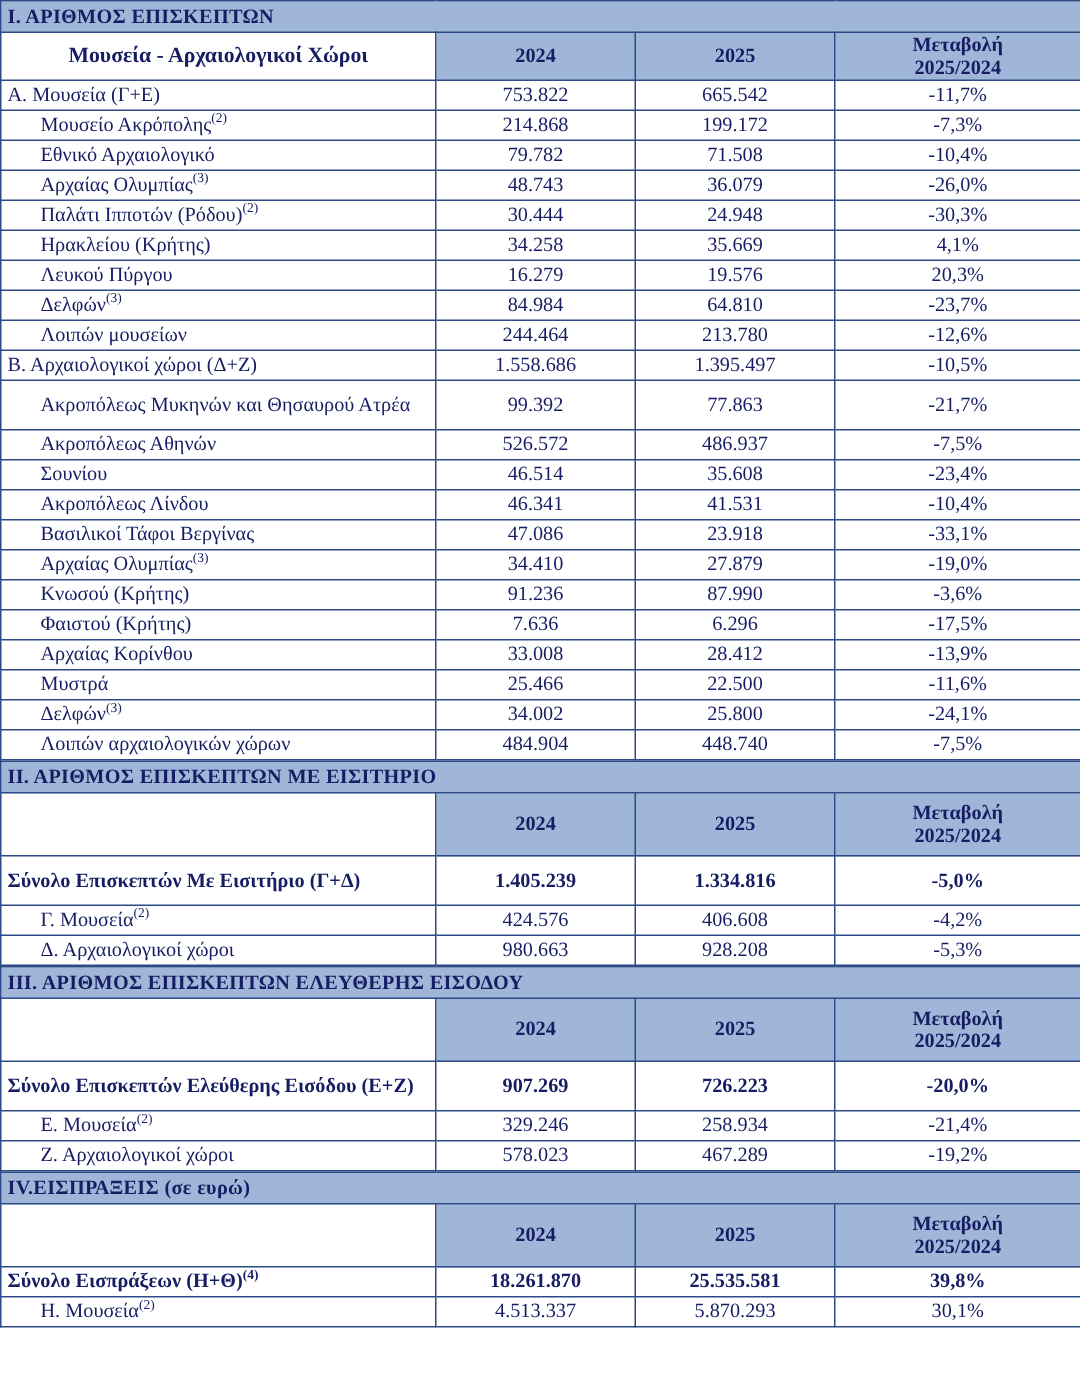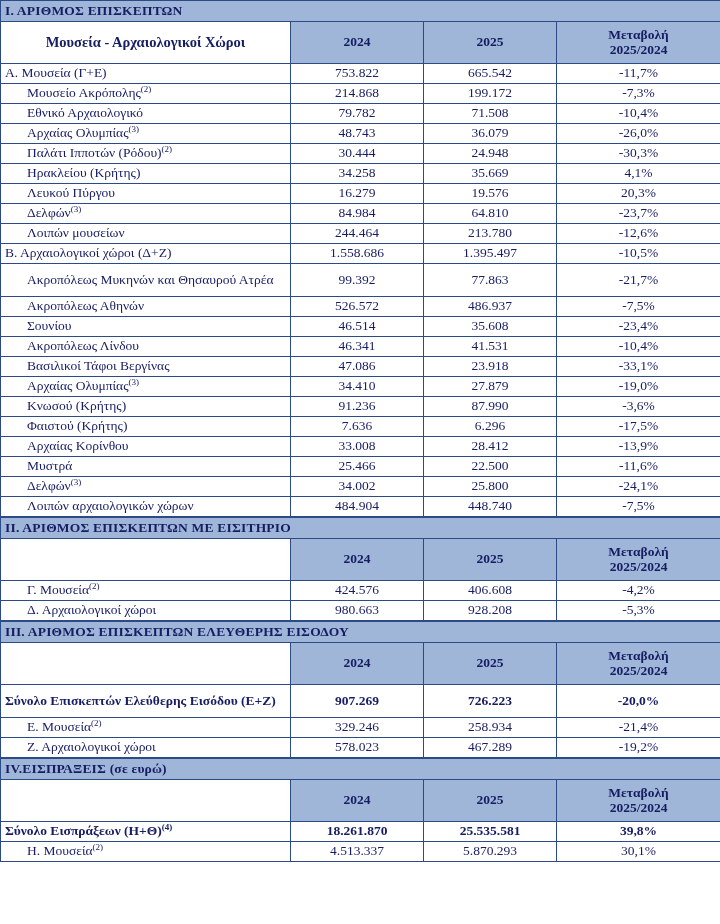"Μουσεία - Αρχαιολογικοί Χώροι" .hdr td { height: 42px -> 32px }
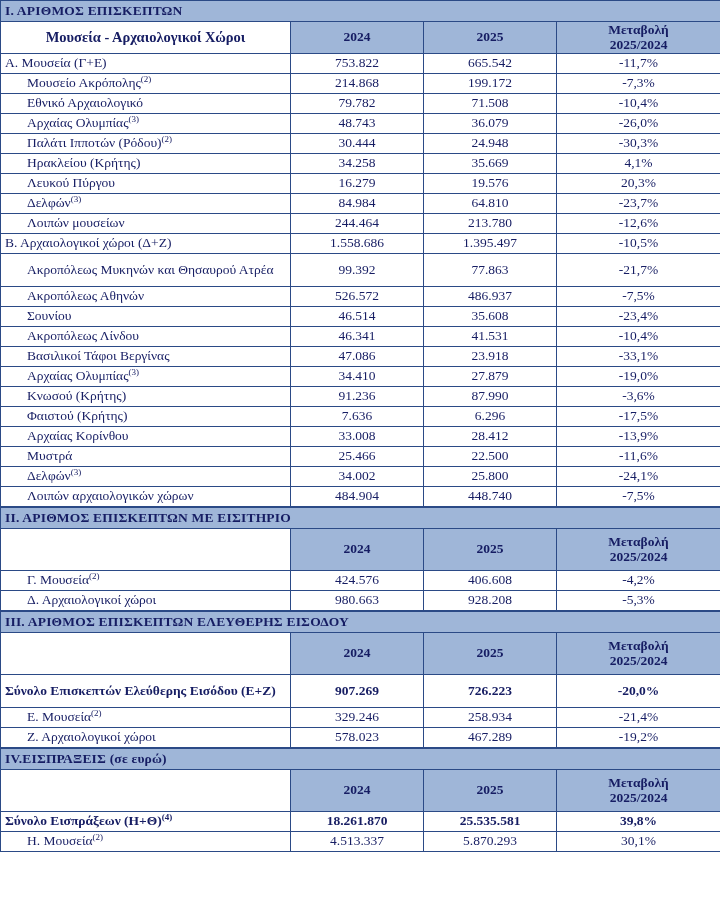"Σύνολο Επισκεπτών Με Εισιτήριο (Γ+Δ)" tr.rowtot { html: none -> <tr> <td><span>Σύνολο Επισκεπτών Με Εισιτήριο (Γ+Δ)</span></td> <td><span>1.405.239</span></td> <td><span>1.334.816</span></td> <td><span>-5,0%</span></td> </tr> }
